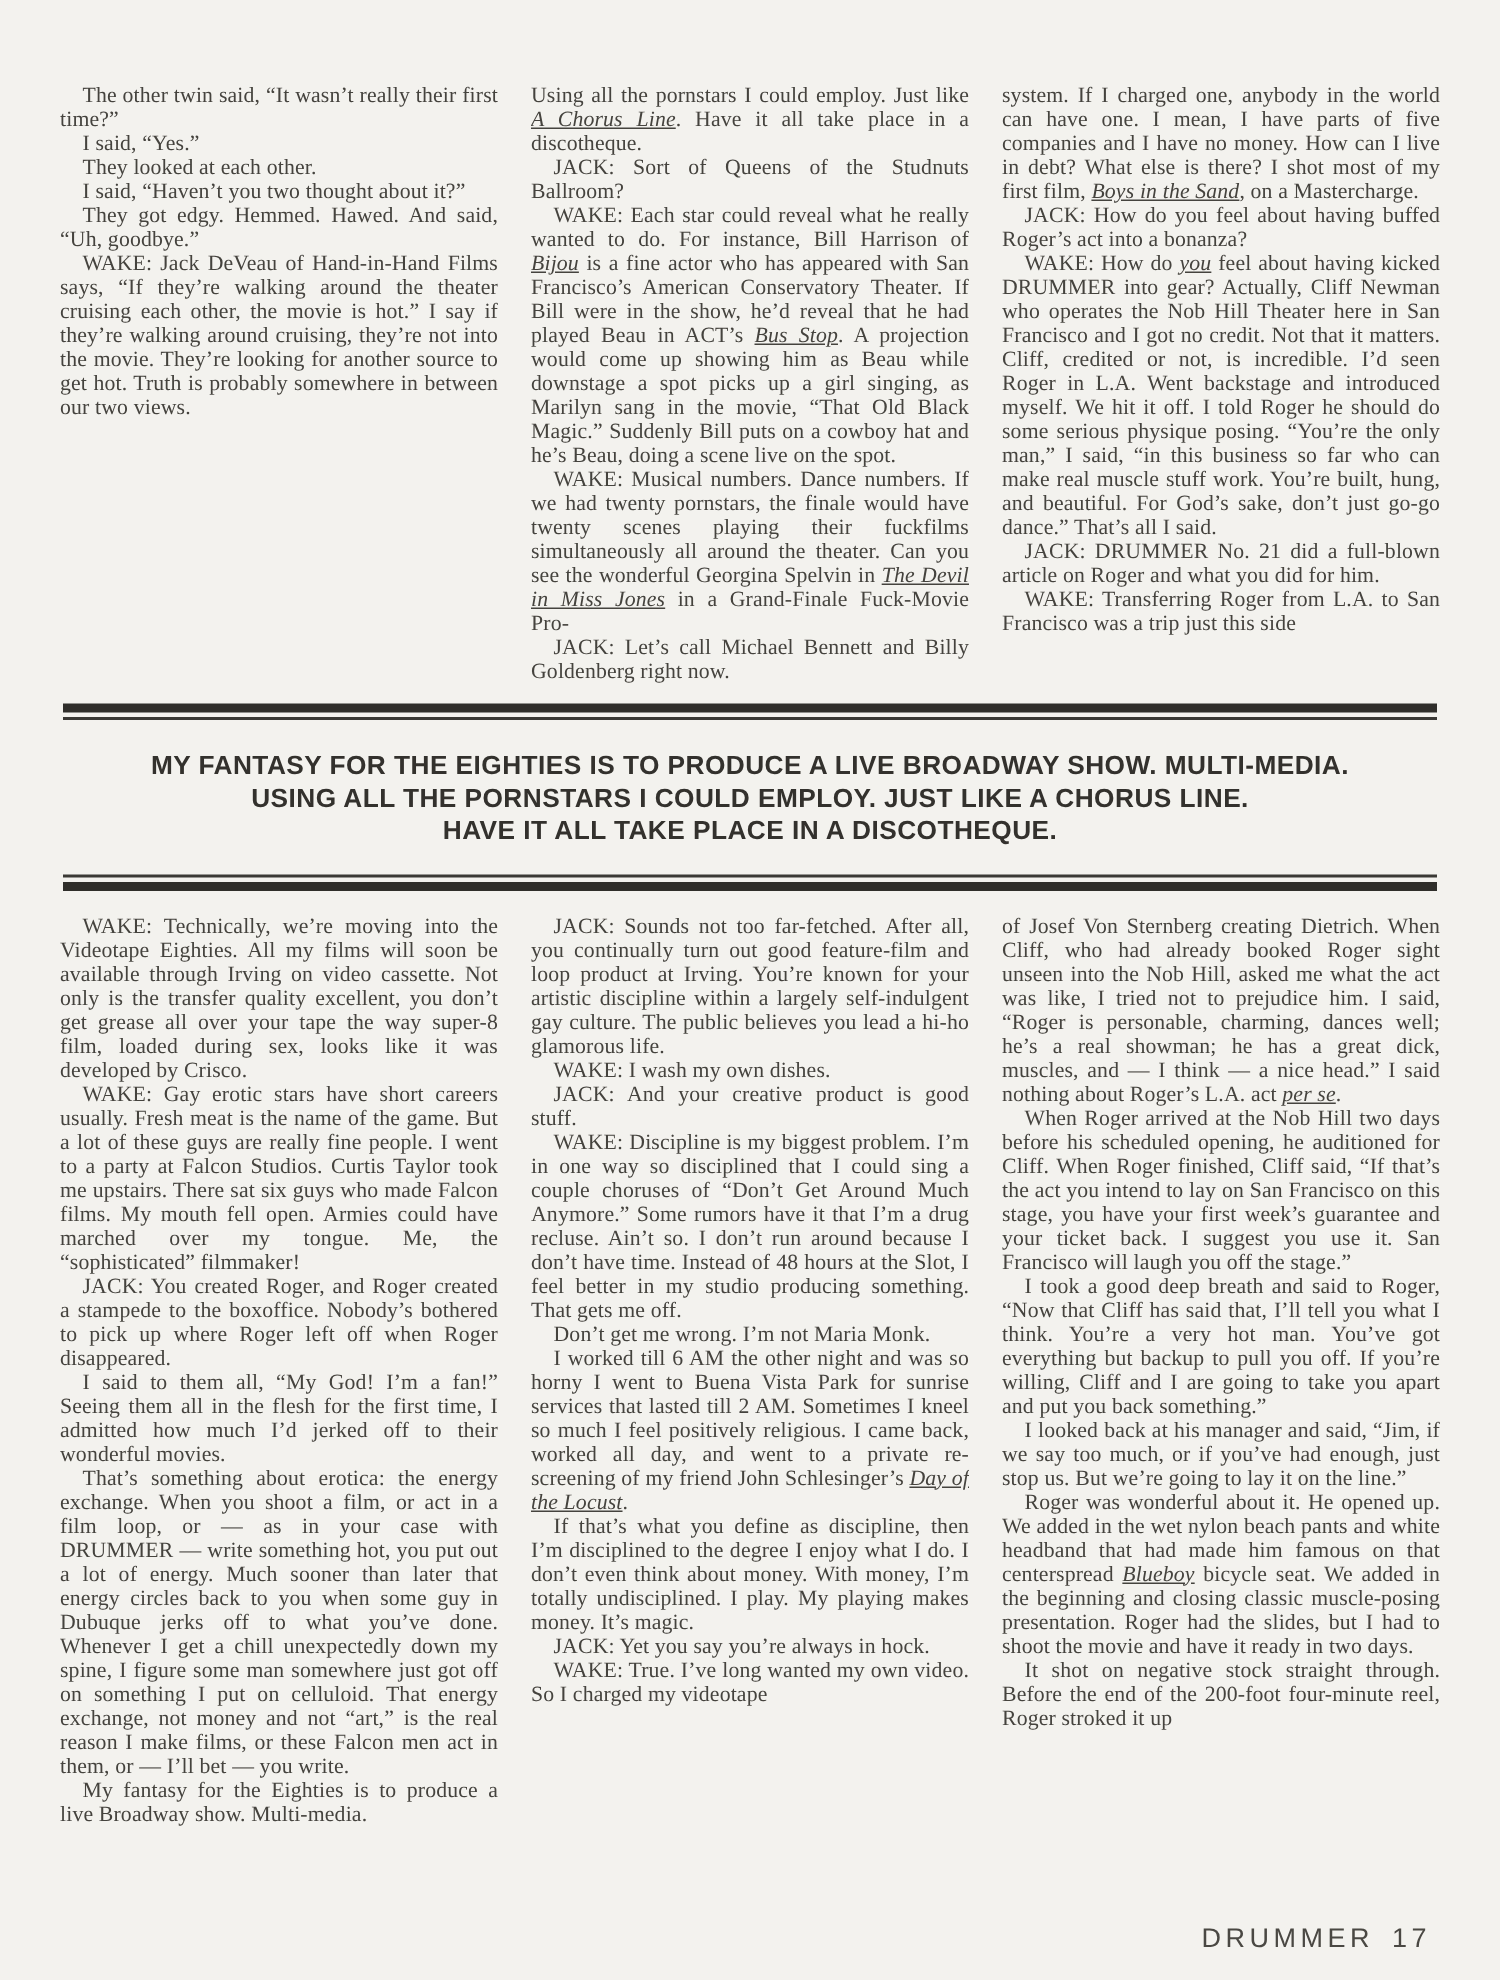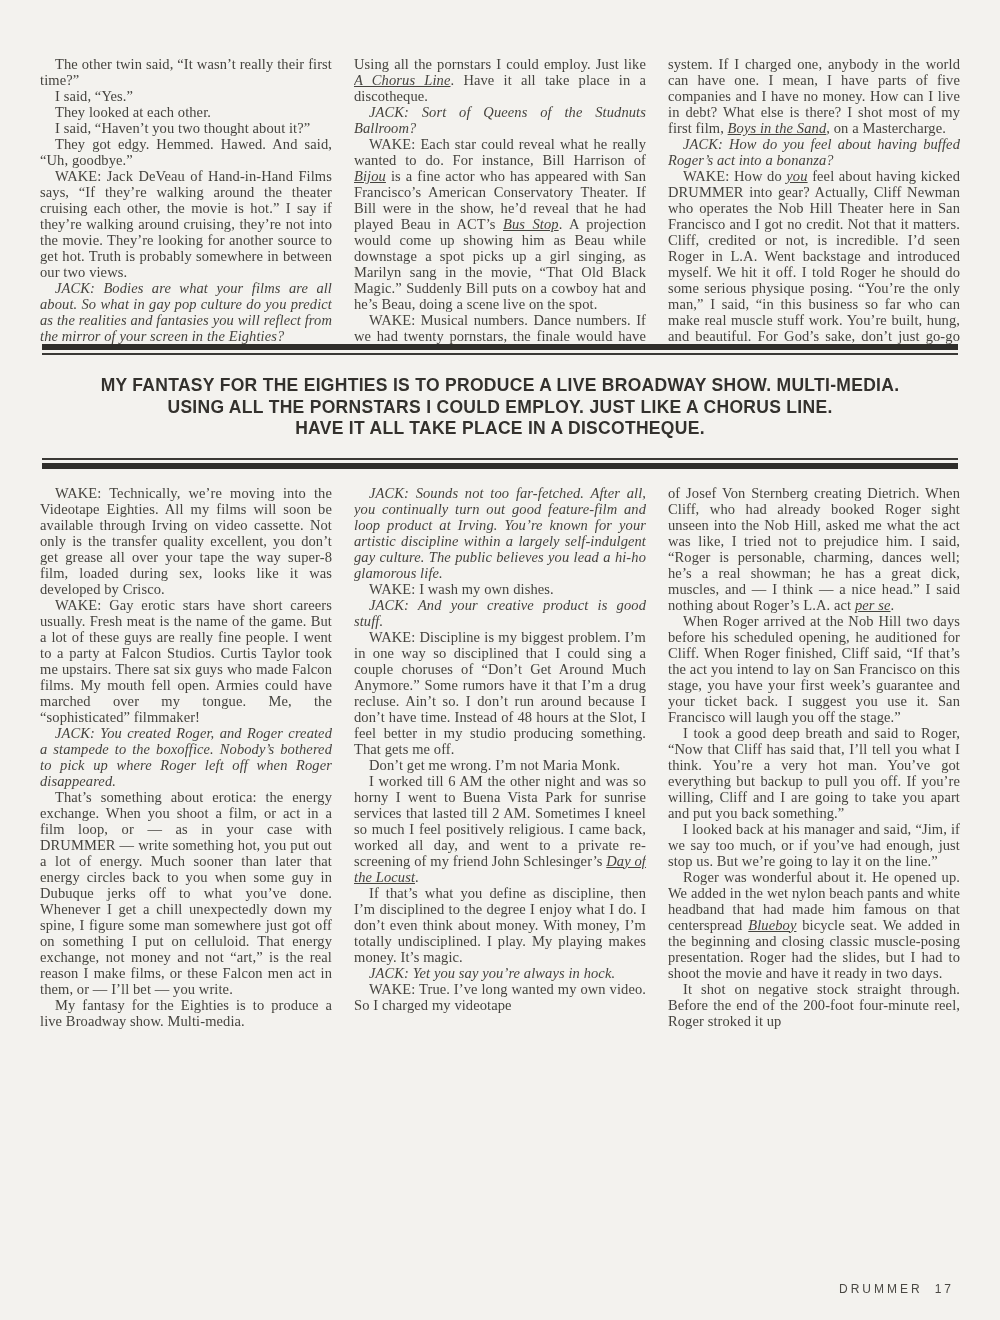"The other twin said, “It" .section-top { height: 344px -> 469px }
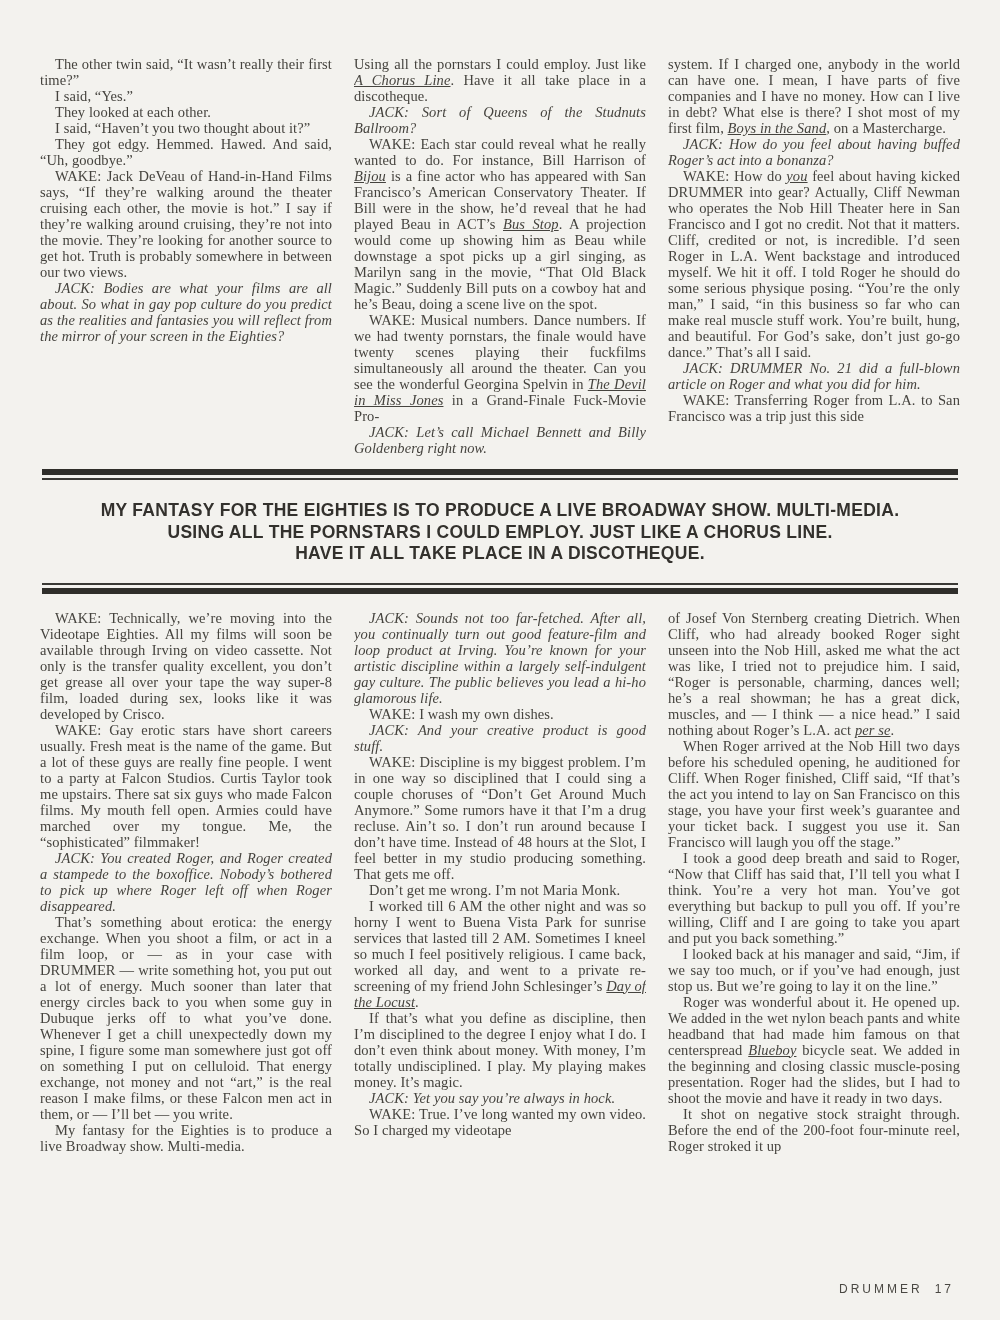"JACK: Sort of Queens of" .para.q { font-style: italic -> none }
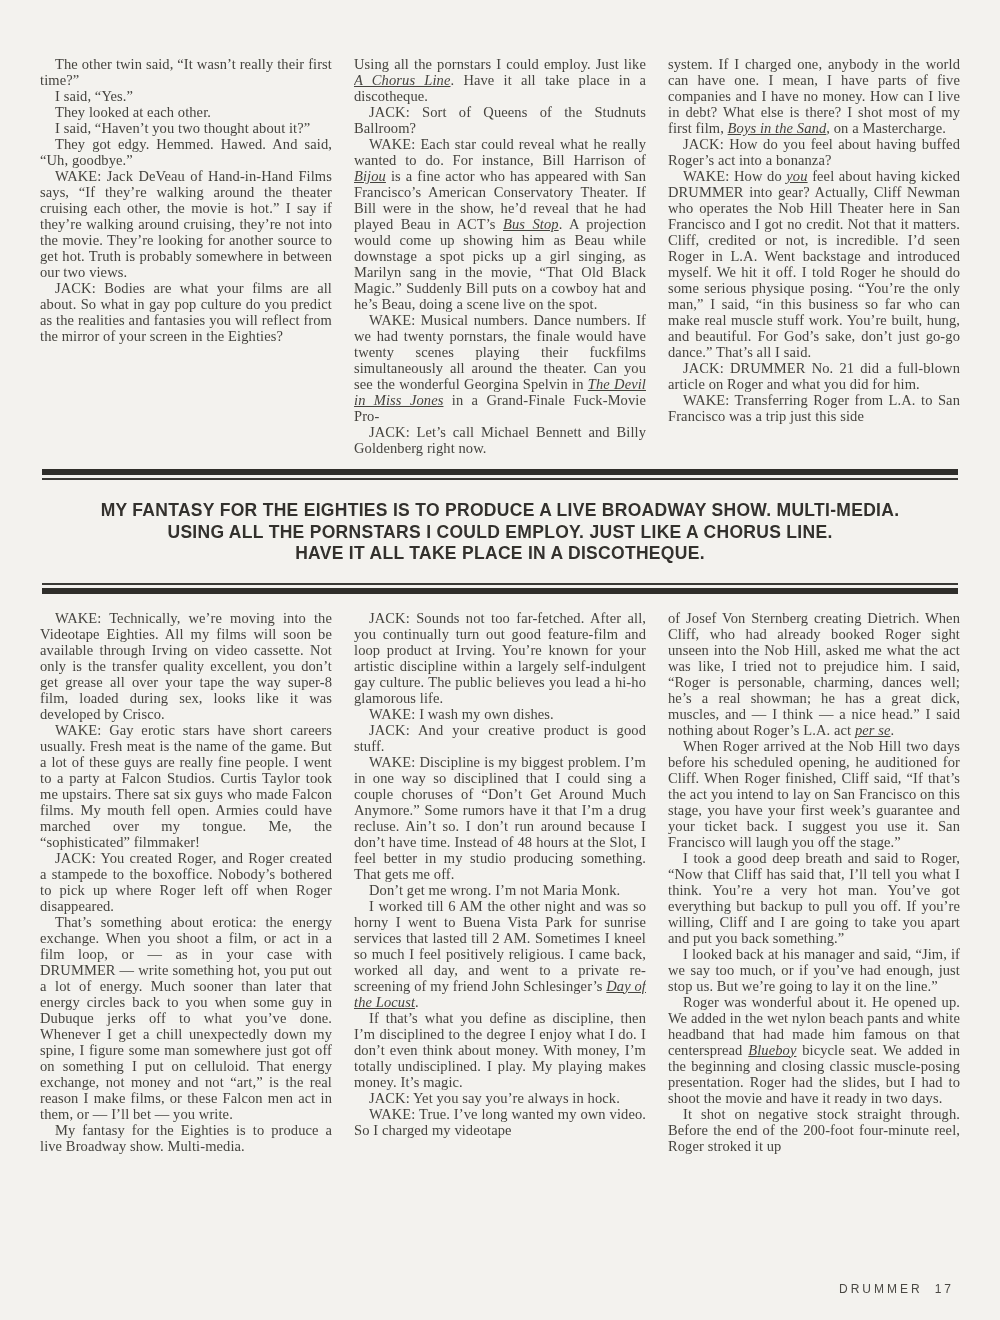"JACK: Bodies are what your" p.para { html: <p><span>JACK: Bodies are what your films are all about. So what in gay pop culture do you predict as the realities and fantasies you will reflect from the mirror of your screen in the Eighties?</span></p> -> none }
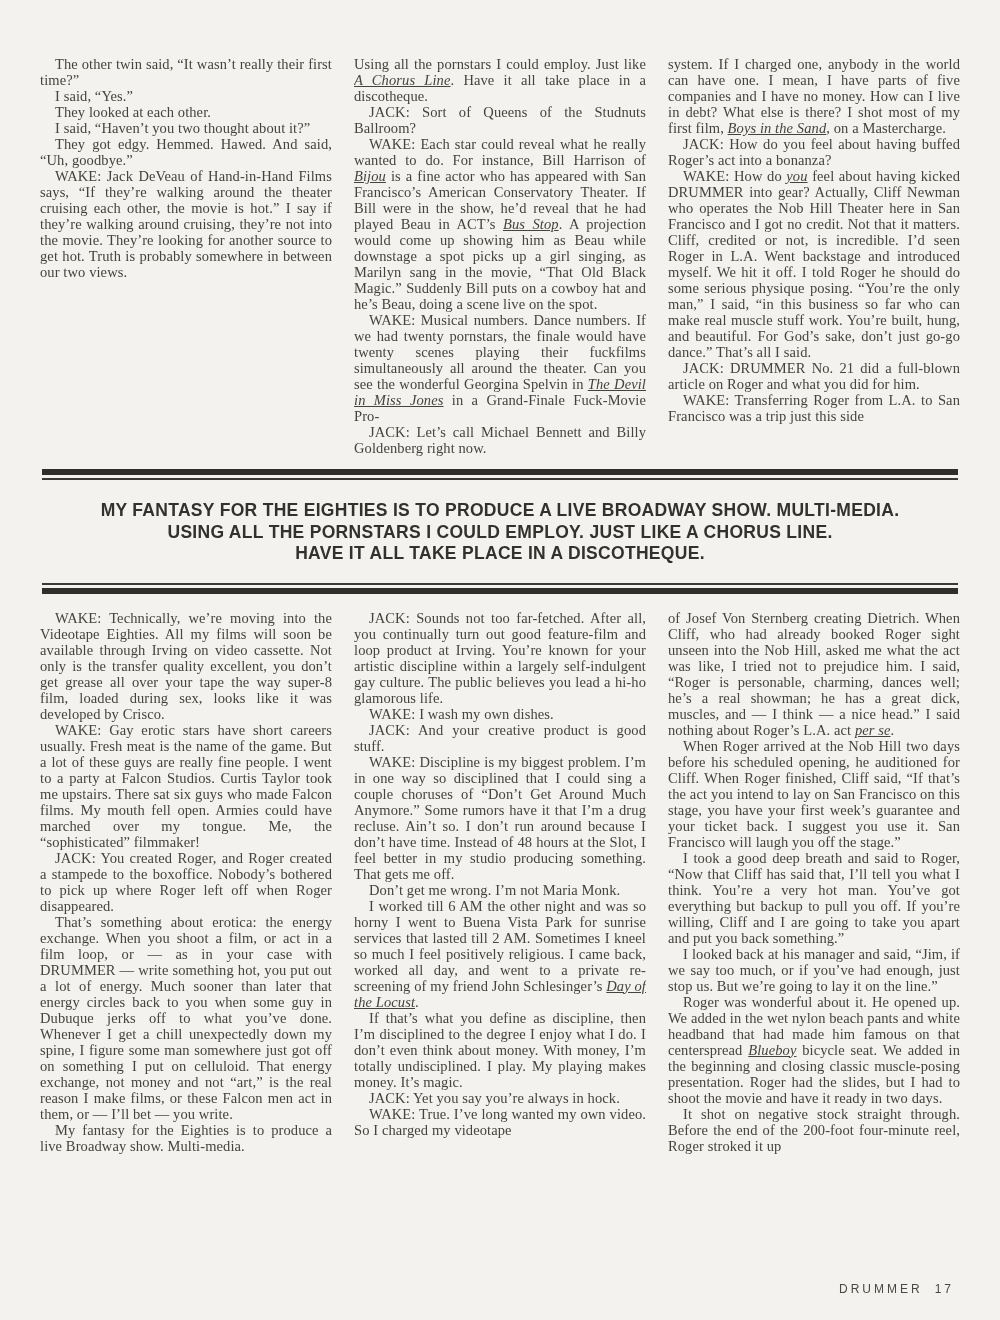"I said to them all," p.para { html: none -> <p><span>I said to them all, “My God! I’m a fan!” Seeing them all in the flesh for the first time, I admitted how much I’d jerked off to their wonderful movies.</span></p> }
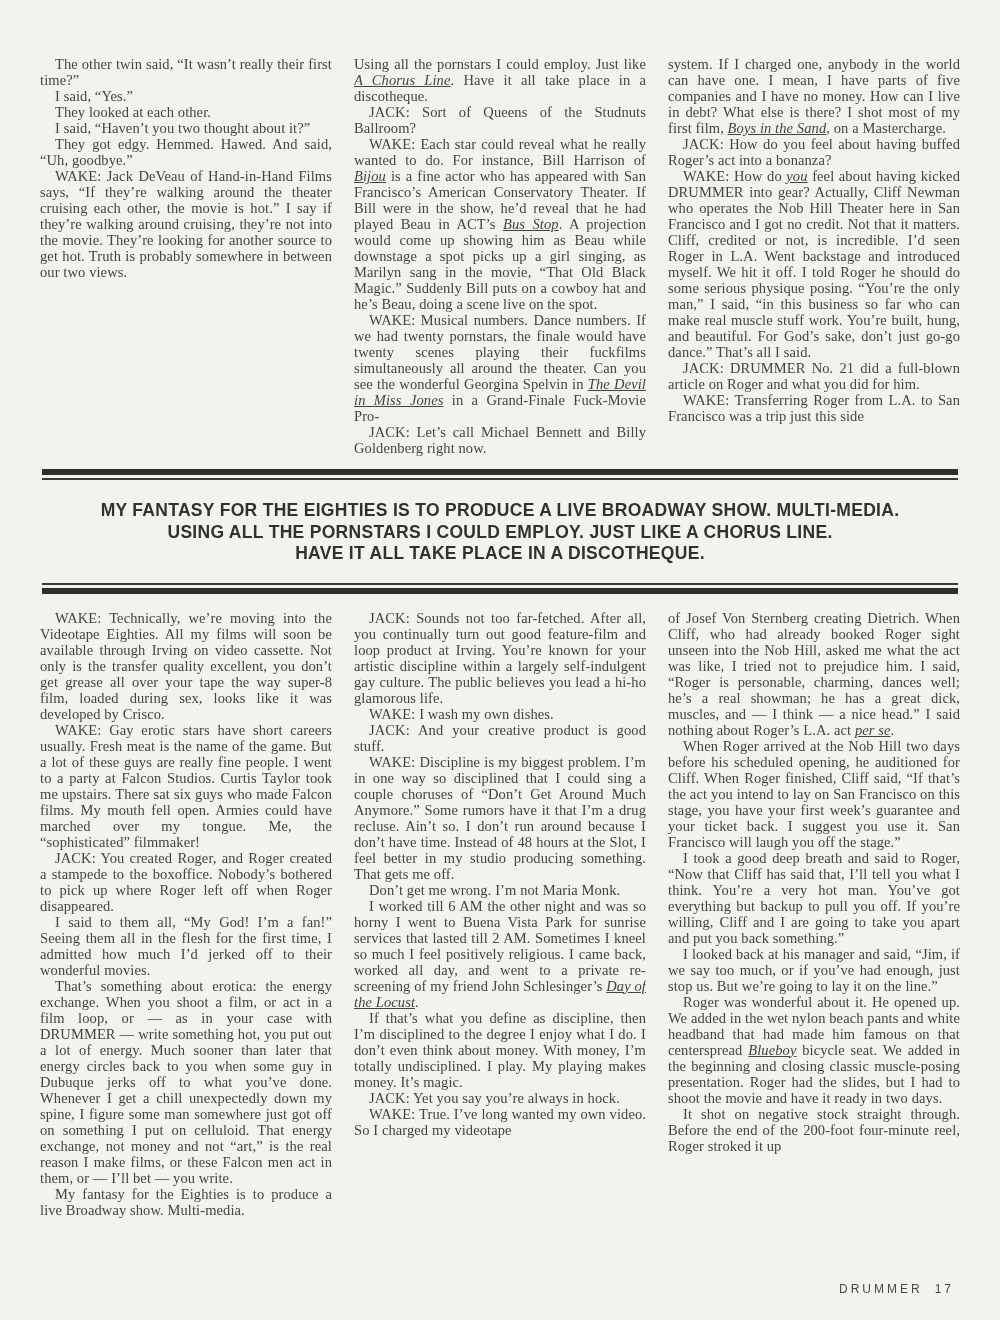"DRUMMER 17" .footer { font-size: 12px -> 18px }
